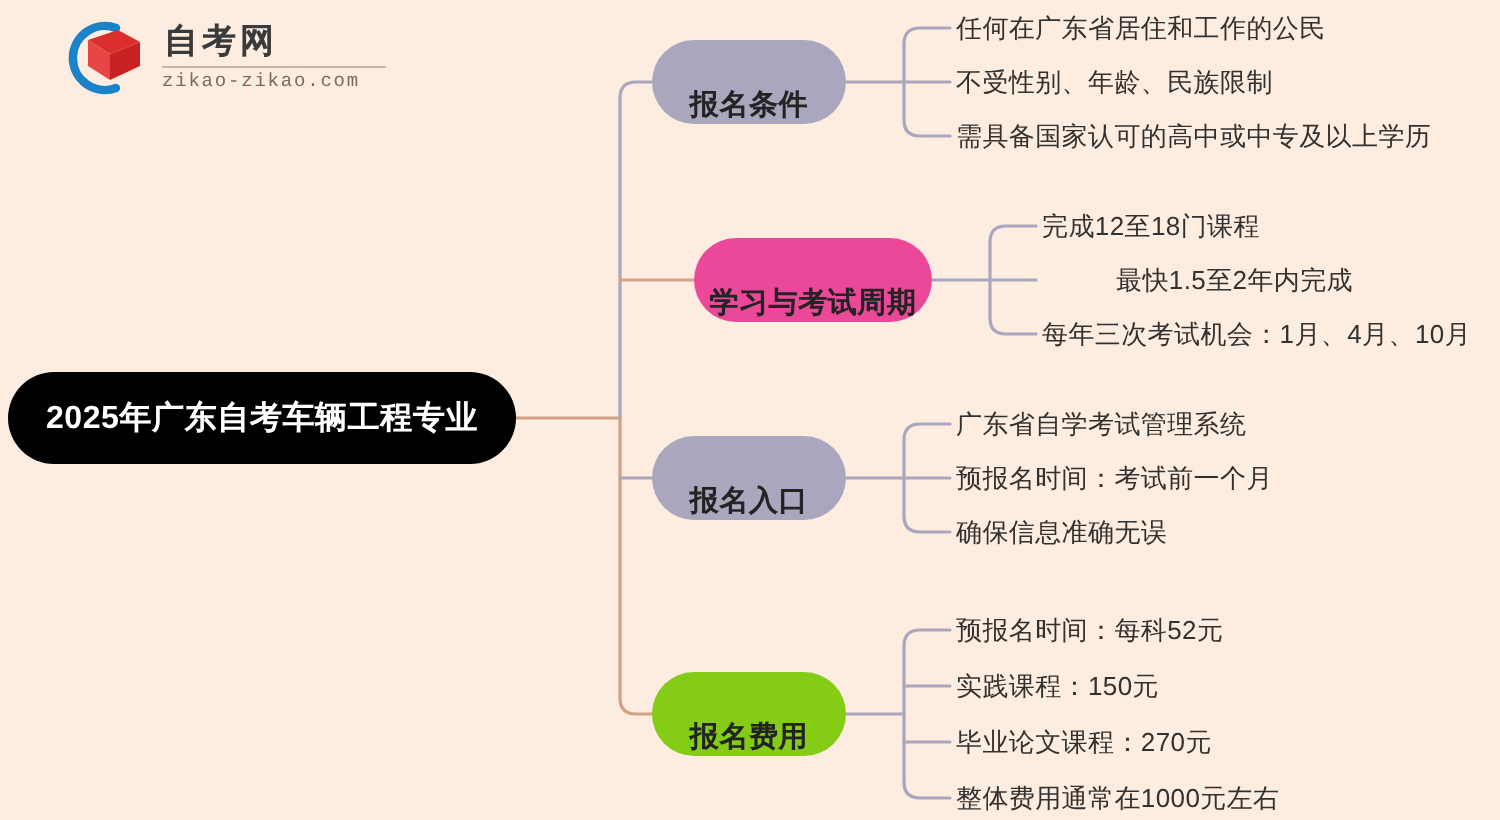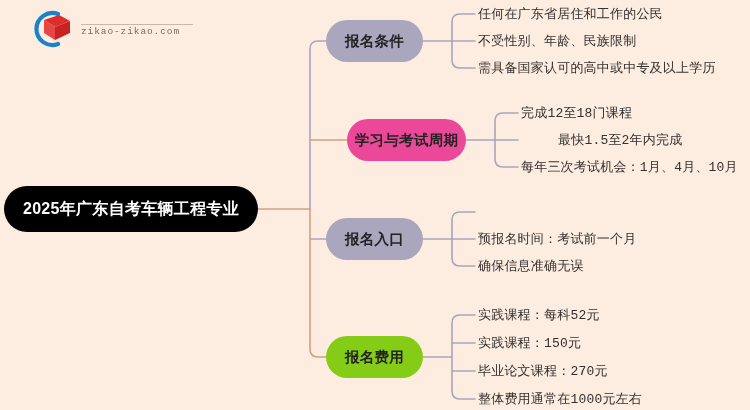"自考网" div.logo-cn { html: none -> <div>自考网</div> }
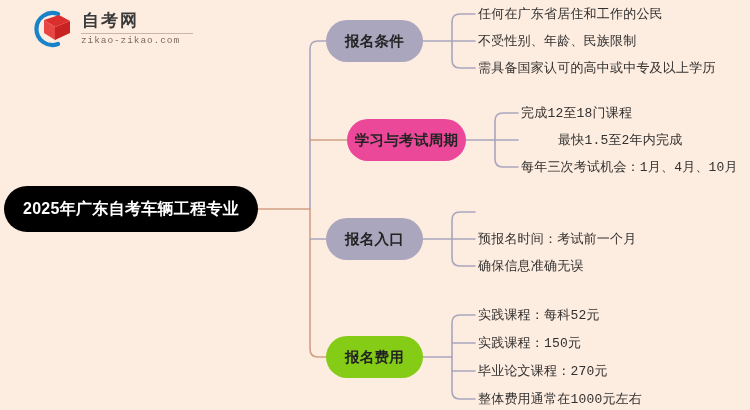"任何在广东省居住和工作的公民" .leaf { font-family: Liberation Mono, monospace -> none }
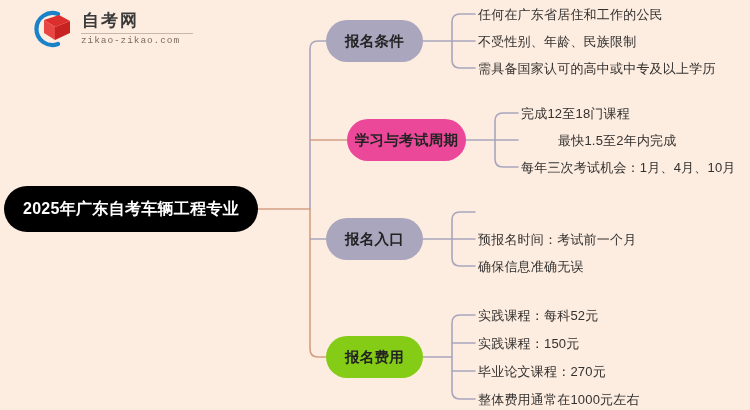"报名条件" .branch-node { align-items: center -> flex-end }
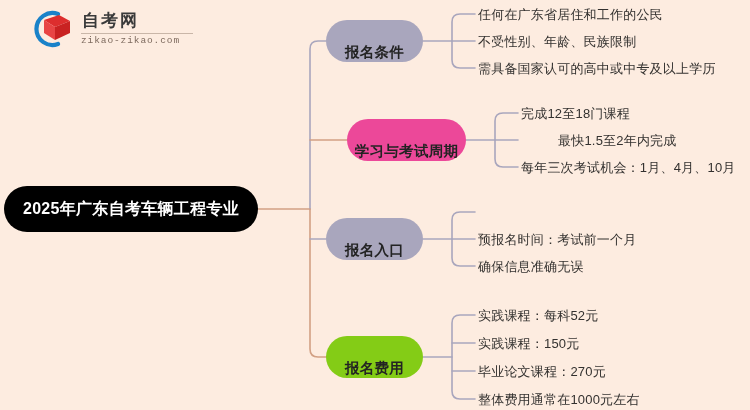"广东省自学考试管理系统" div.leaf { html: none -> <div>广东省自学考试管理系统</div> }
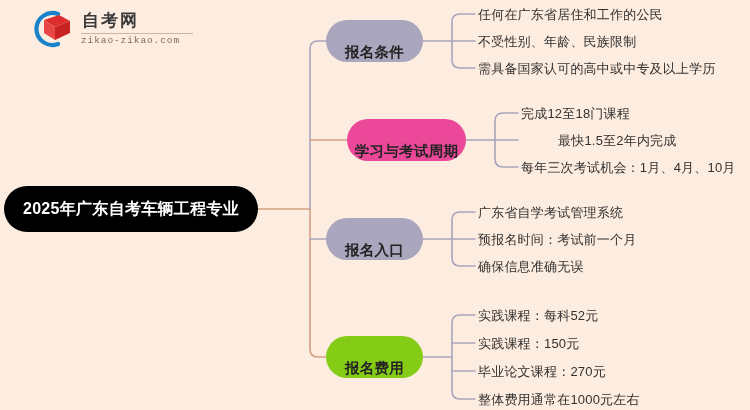"实践课程：每科52元" div.leaf { text: 实践课程 -> 预报名时间 }
